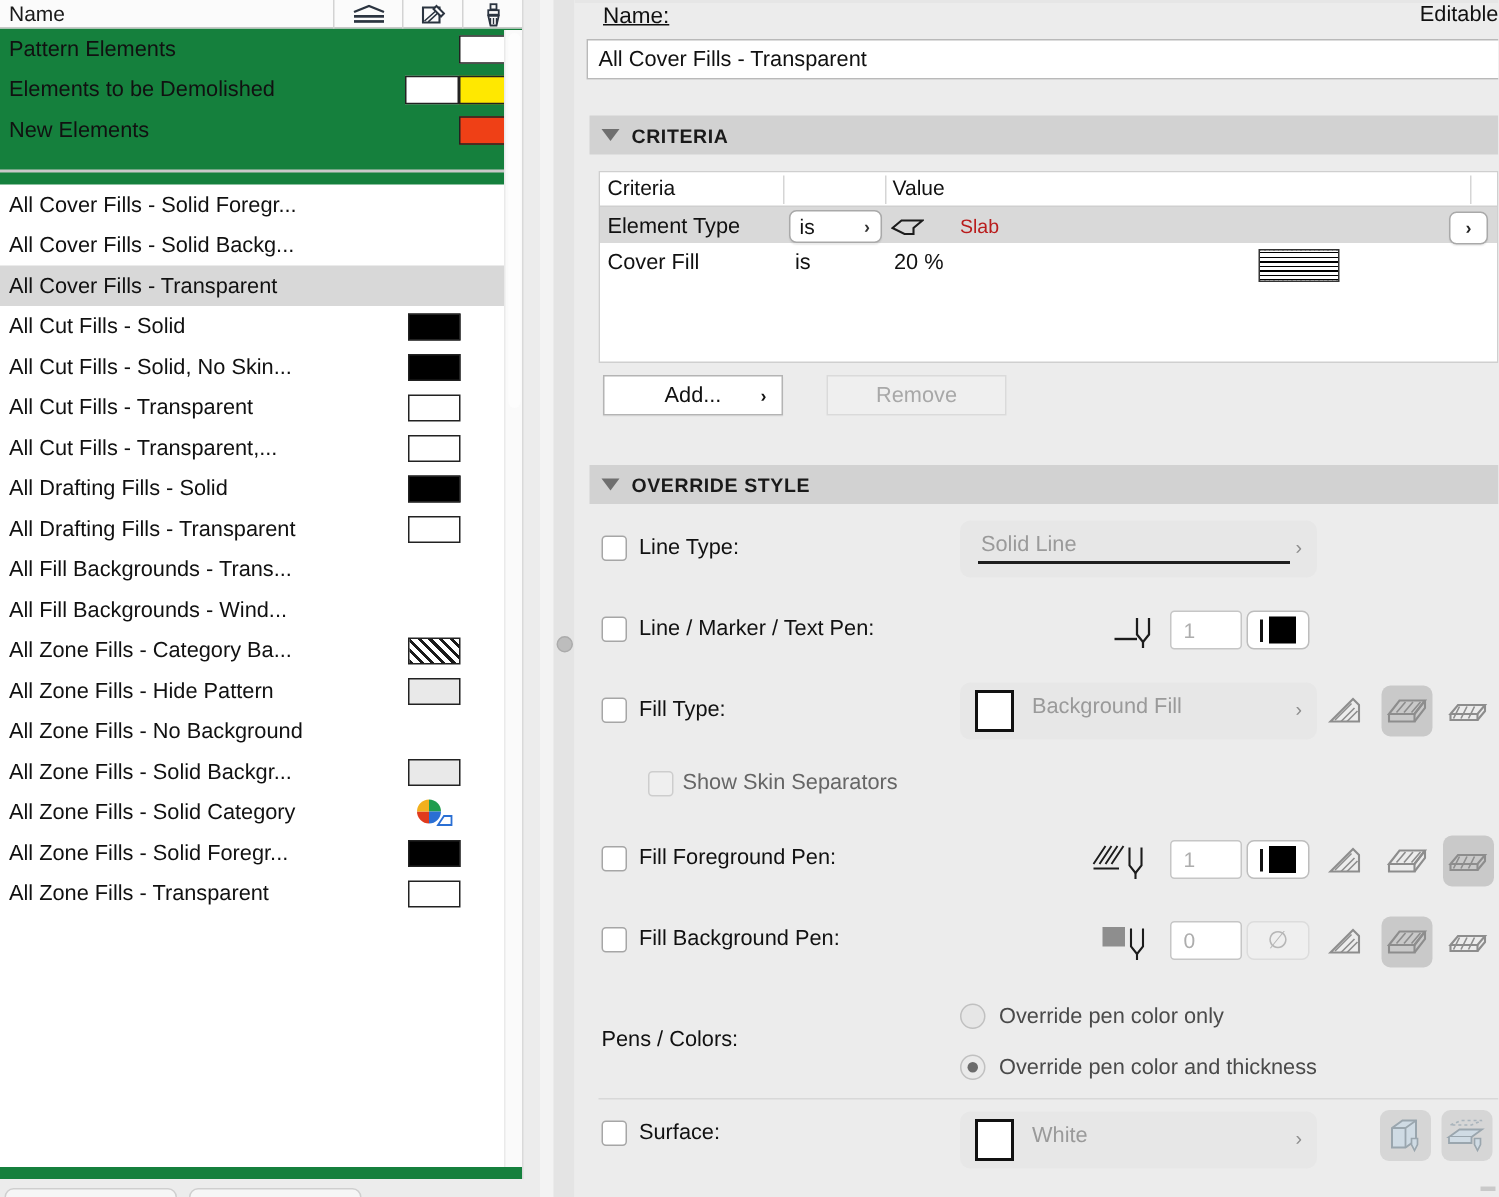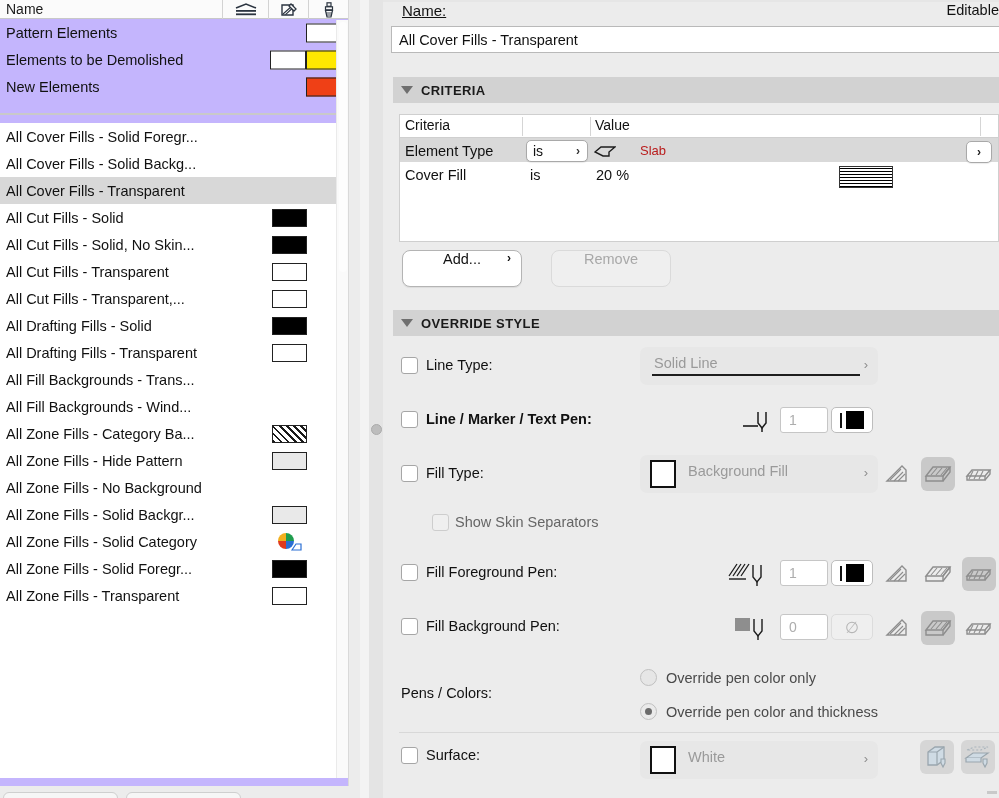"Name" #left-panel { background: #c4b5fd -> #15803d }
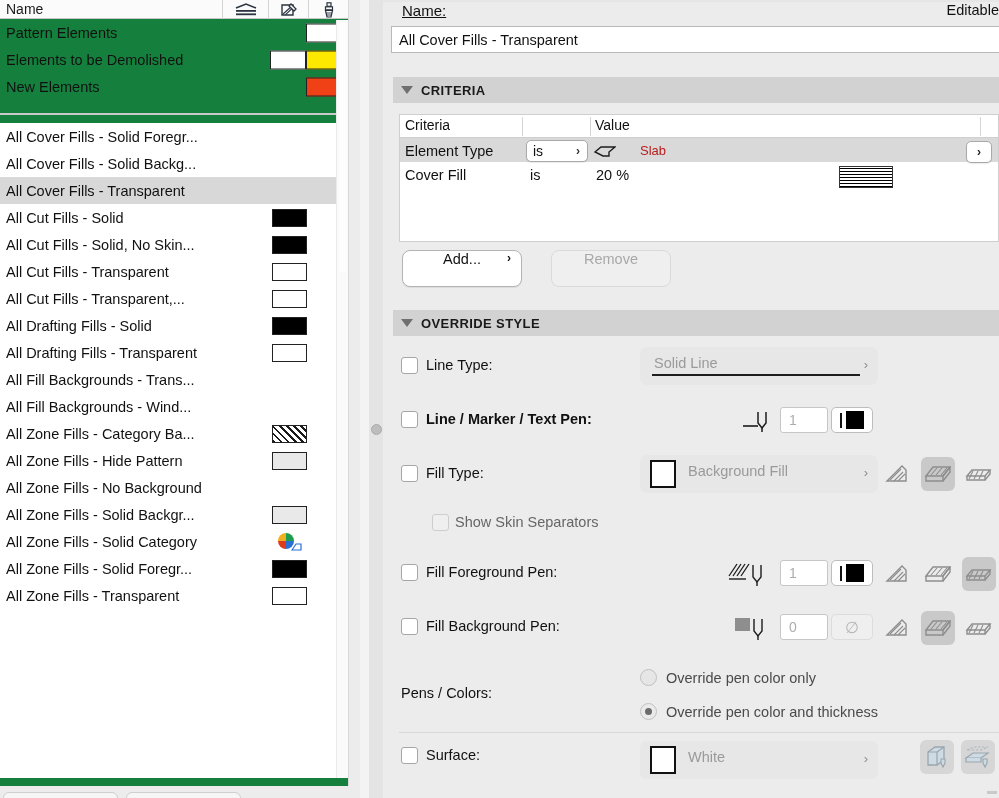"Add..." .btn { align-items: flex-start -> center; border-radius: 8px -> 0; height: 37px -> 27px }
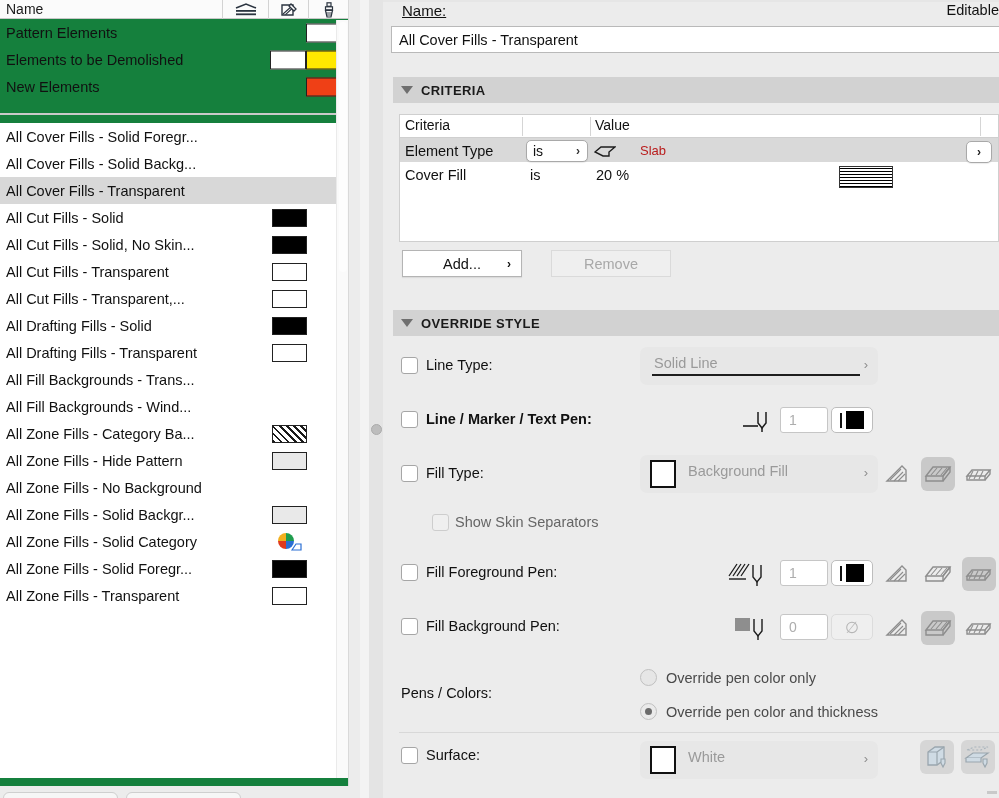"Line / Marker / Text" div.ov-label { font-weight: bold -> none }
